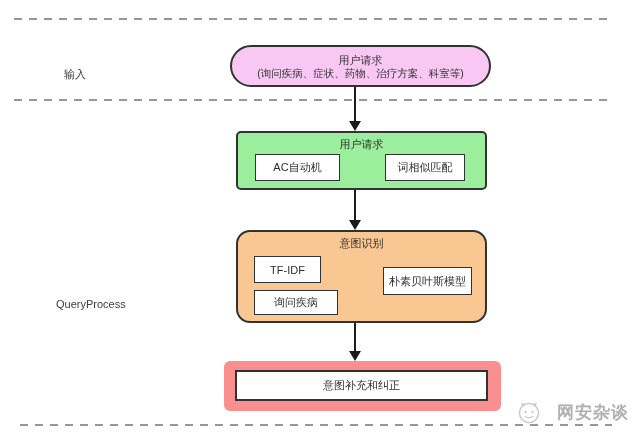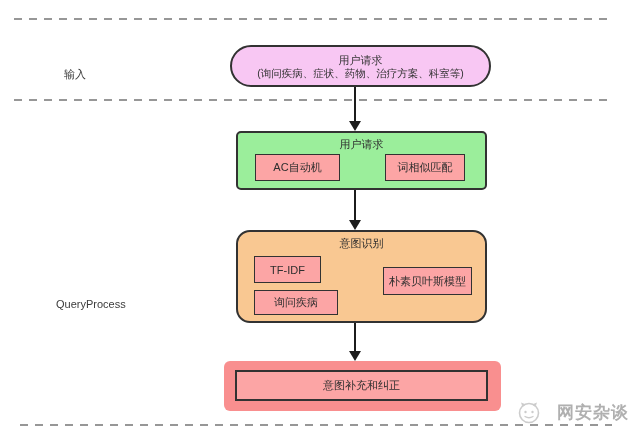"AC自动机" .subbox { background: #fca5a5 -> #ffffff }
